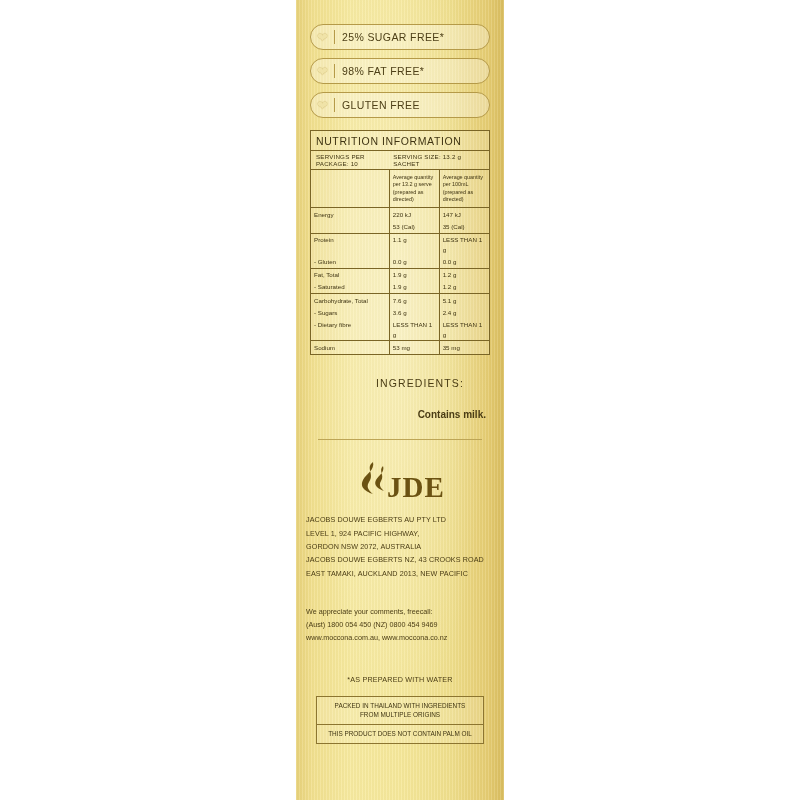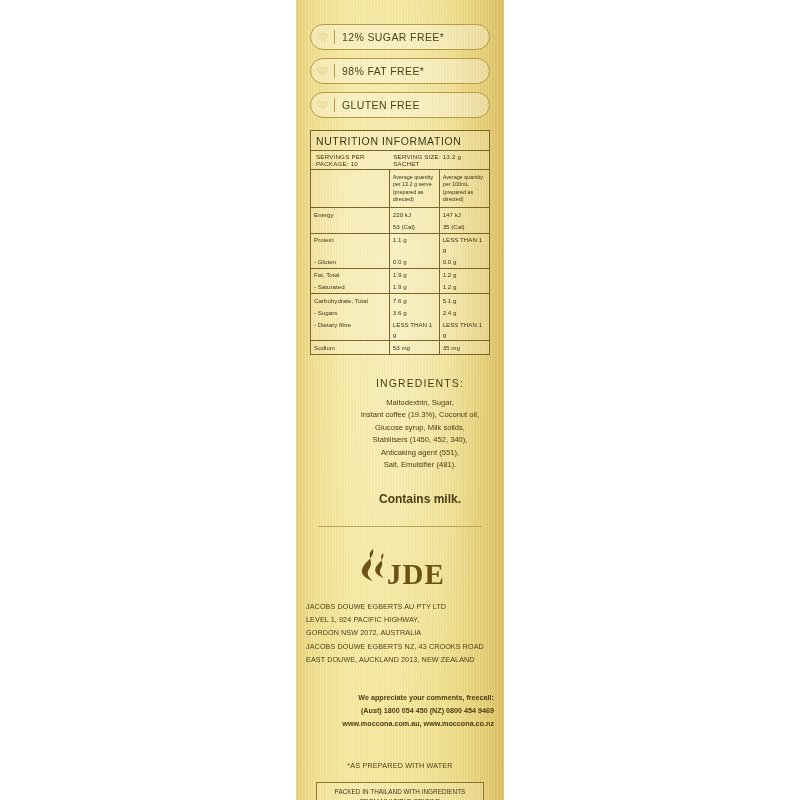"12% SUGAR FREE*" span.claim-text { text: 12% -> 25% }
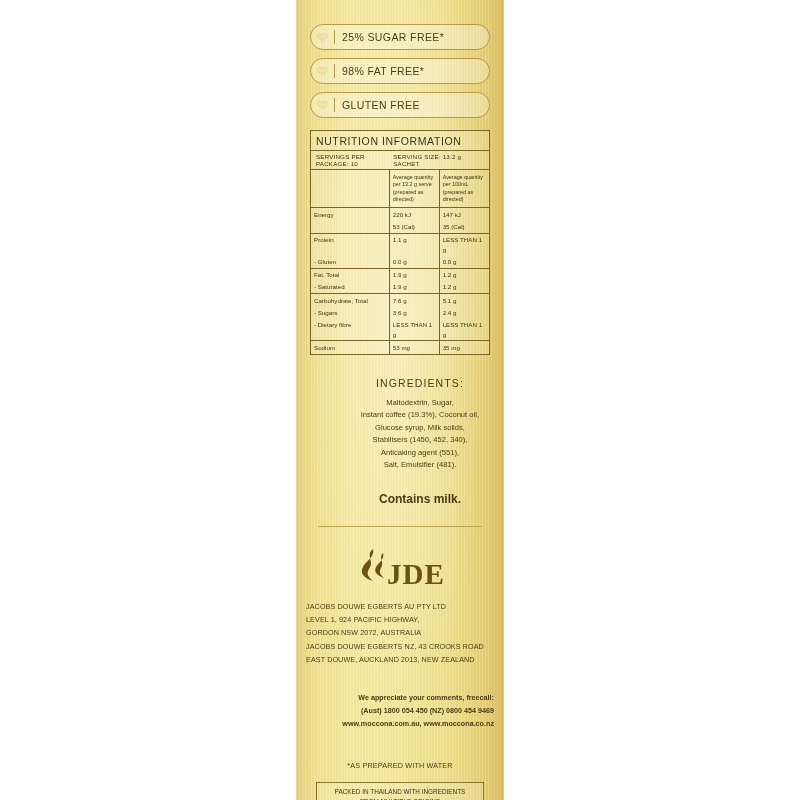"Maltodextrin, Sugar," p { html: <p>Maltodextrin, Sugar, instant coffee (19.3%), Coconut oil, Glucose syrup, Milk solids, Stabilisers (1450, 452, 340), Anticaking agent (551), Salt, Emulsifier (481).</p> -> none }
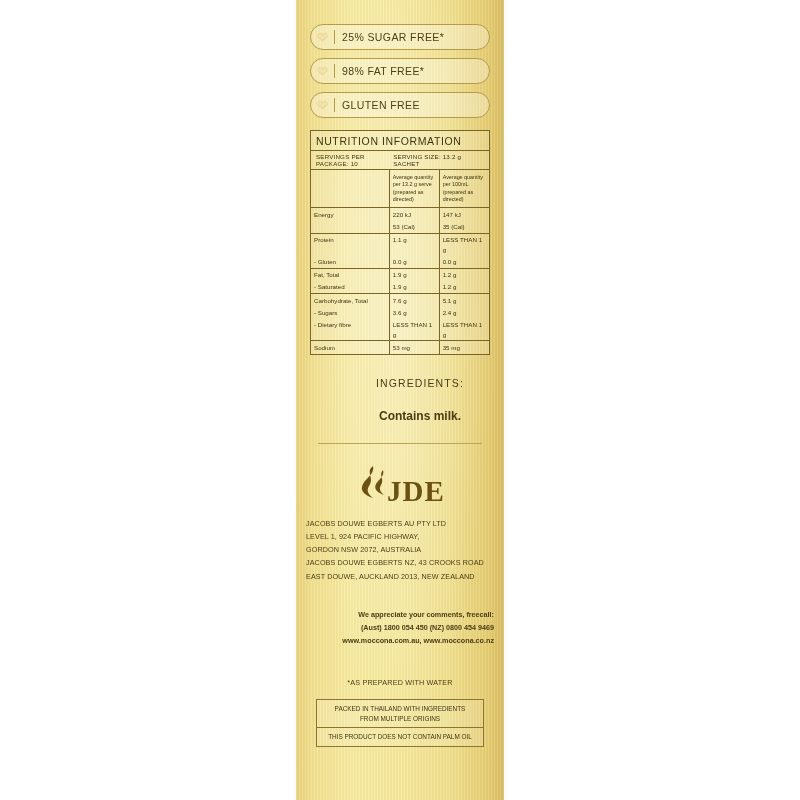"Contains milk." .ingredients .contains { font-size: 12px -> 10px; text-align: none -> right }
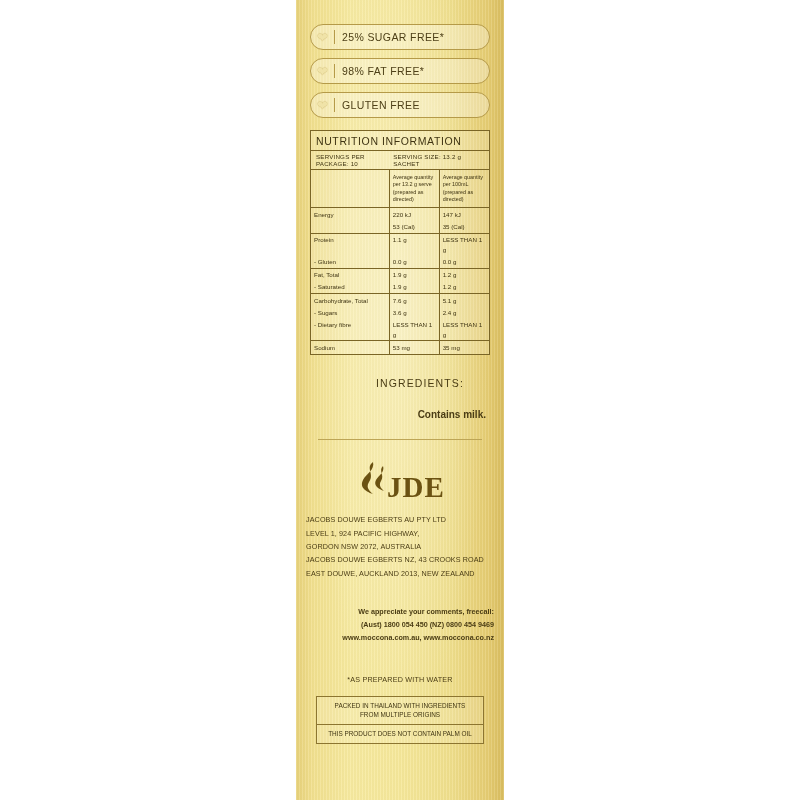"EAST DOUWE, AUCKLAND 2013, NEW" div { text: DOUWE, AUCKLAND 2013, NEW ZEALAND -> TAMAKI, AUCKLAND 2013, NEW PACIFIC }
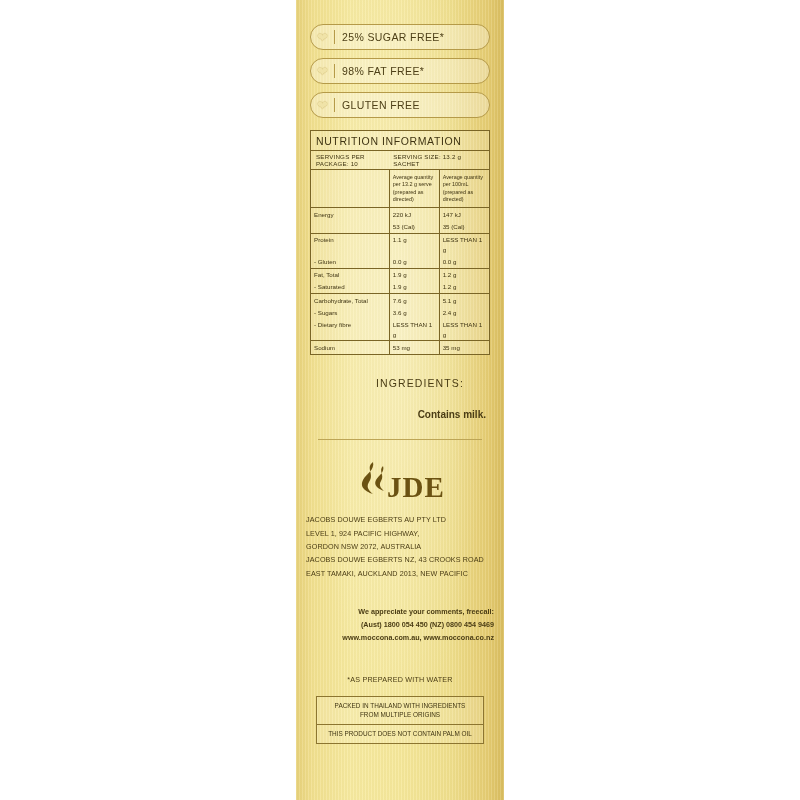"We appreciate your comments, freecall:" .comments { font-weight: bold -> none; text-align: right -> left }
